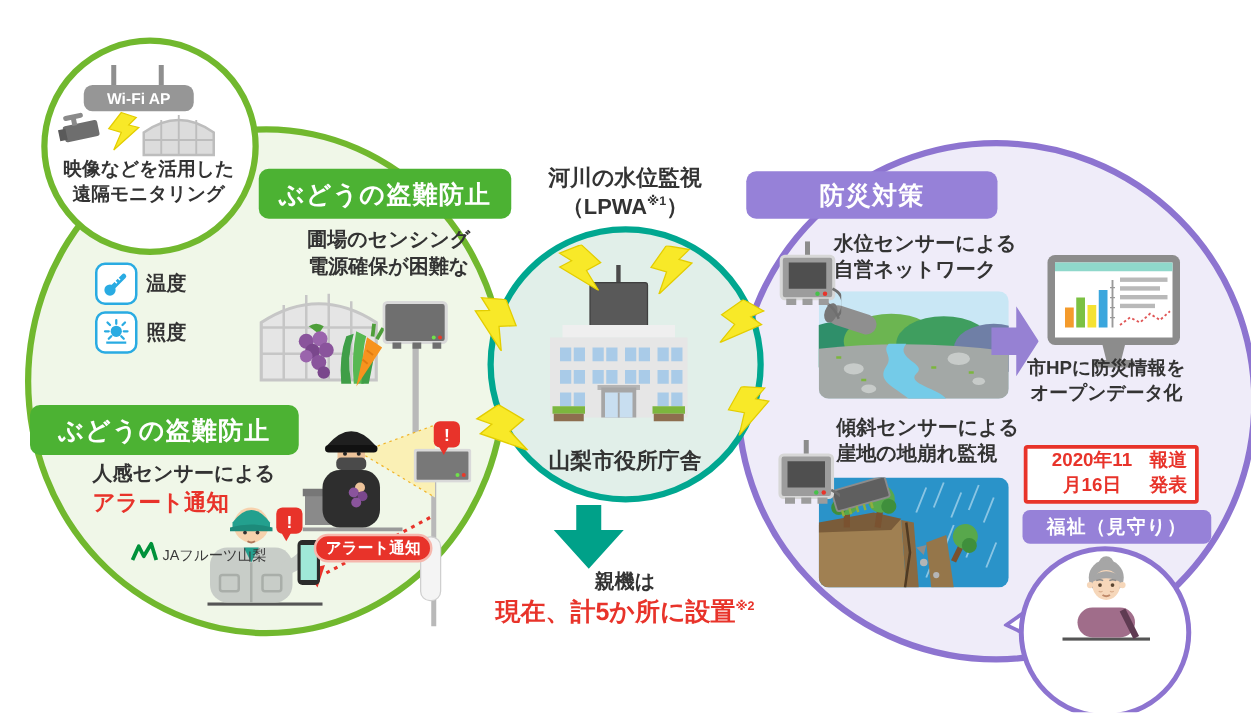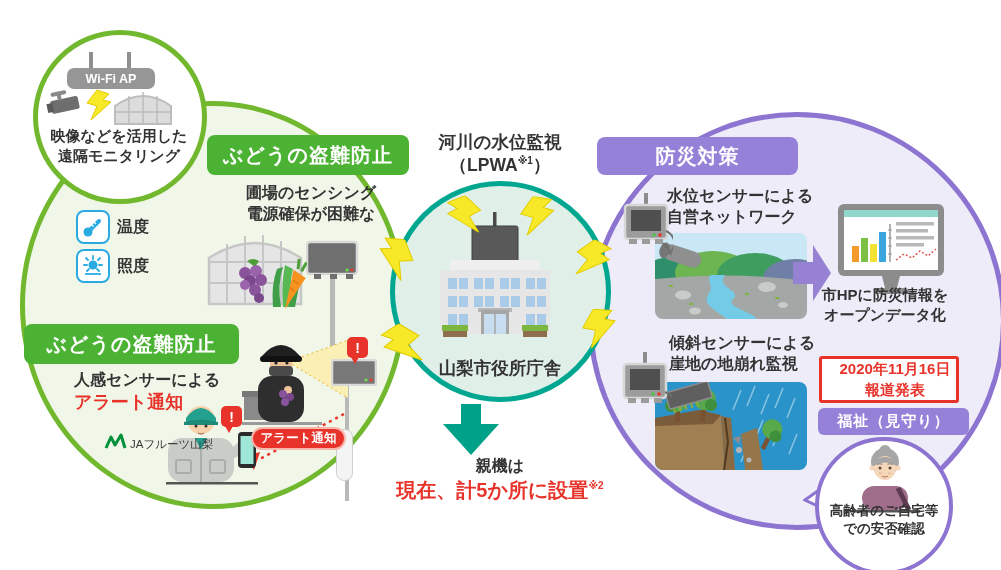"2020年11月16日" .press-box { flex-direction: column -> row }
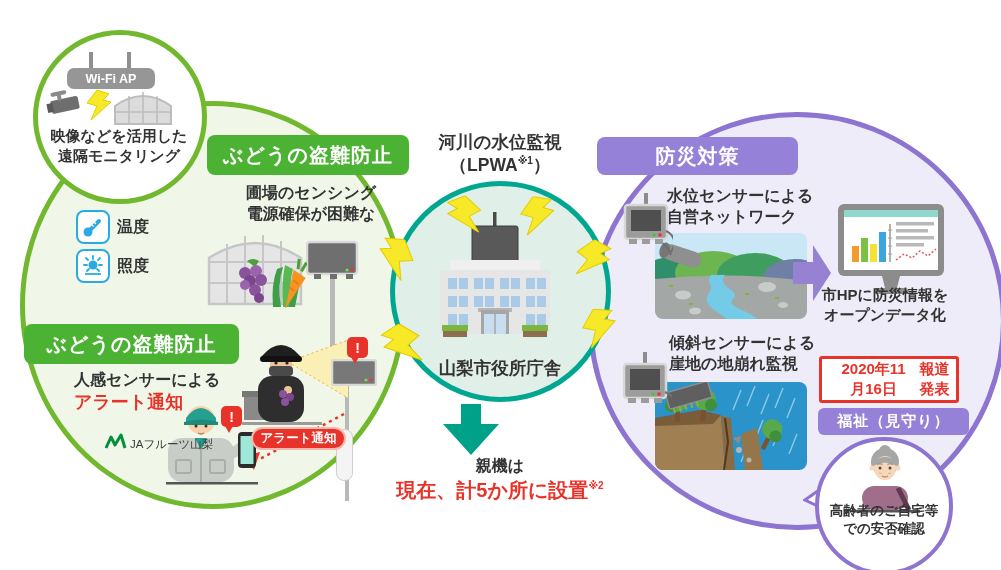"高齢者のご自宅等" div.cap { html: <div> <div>高齢者のご自宅等</div> <div>での安否確認</div> </div> -> none }
